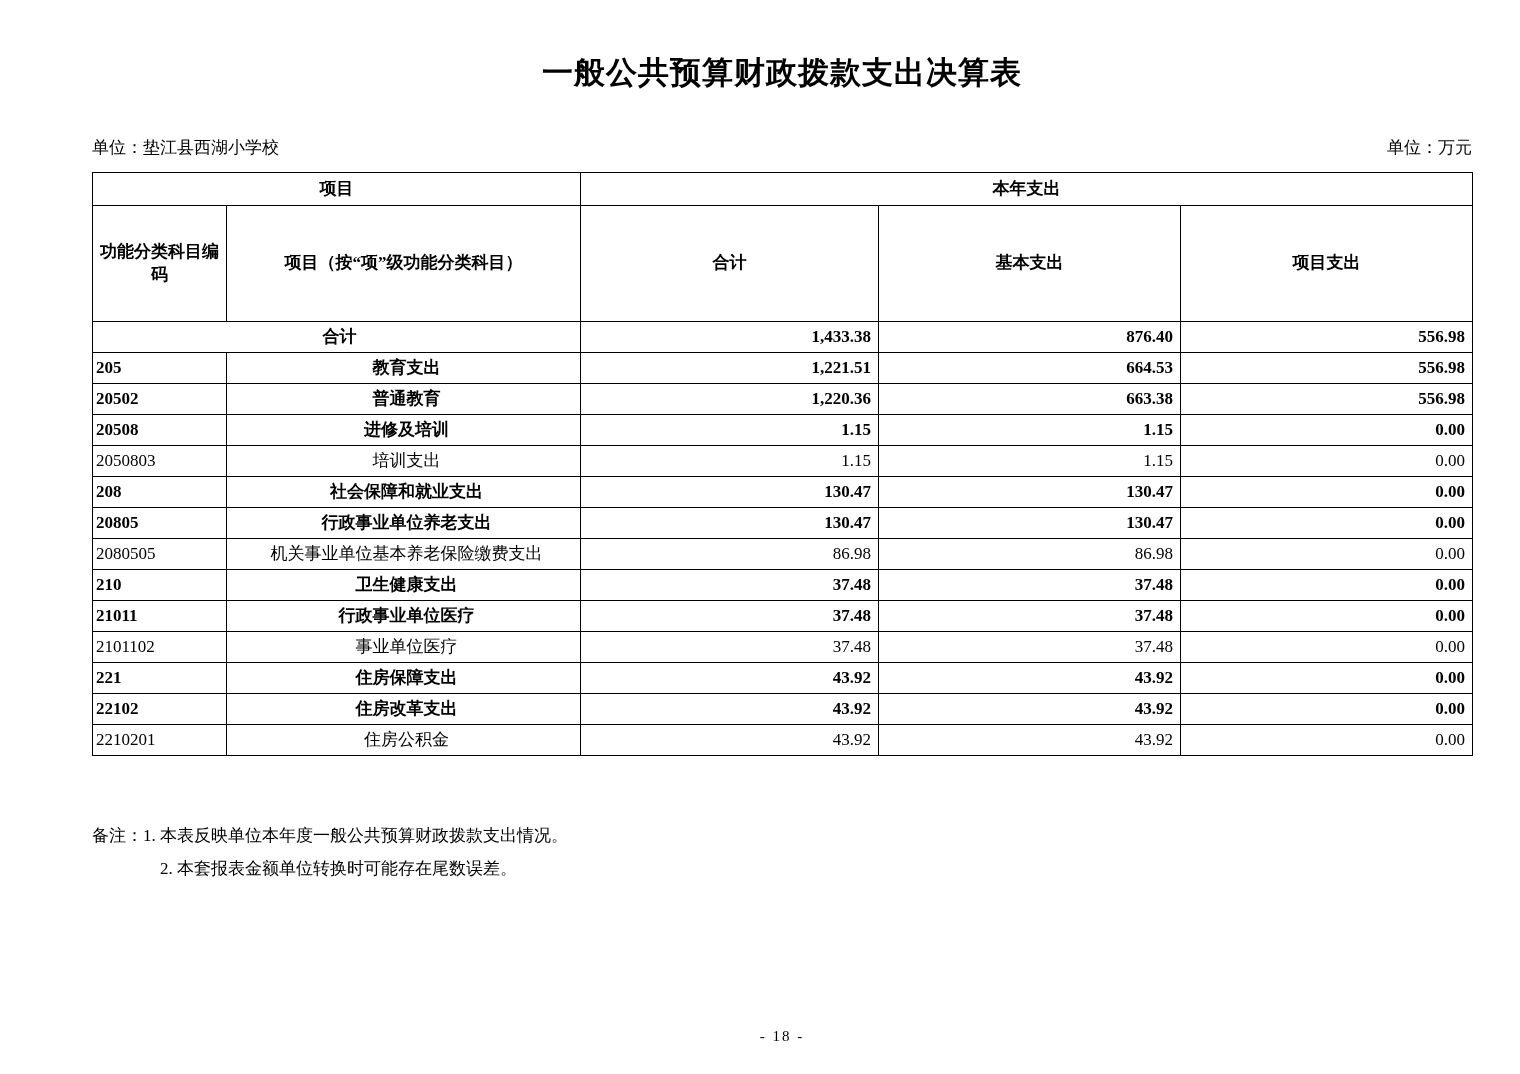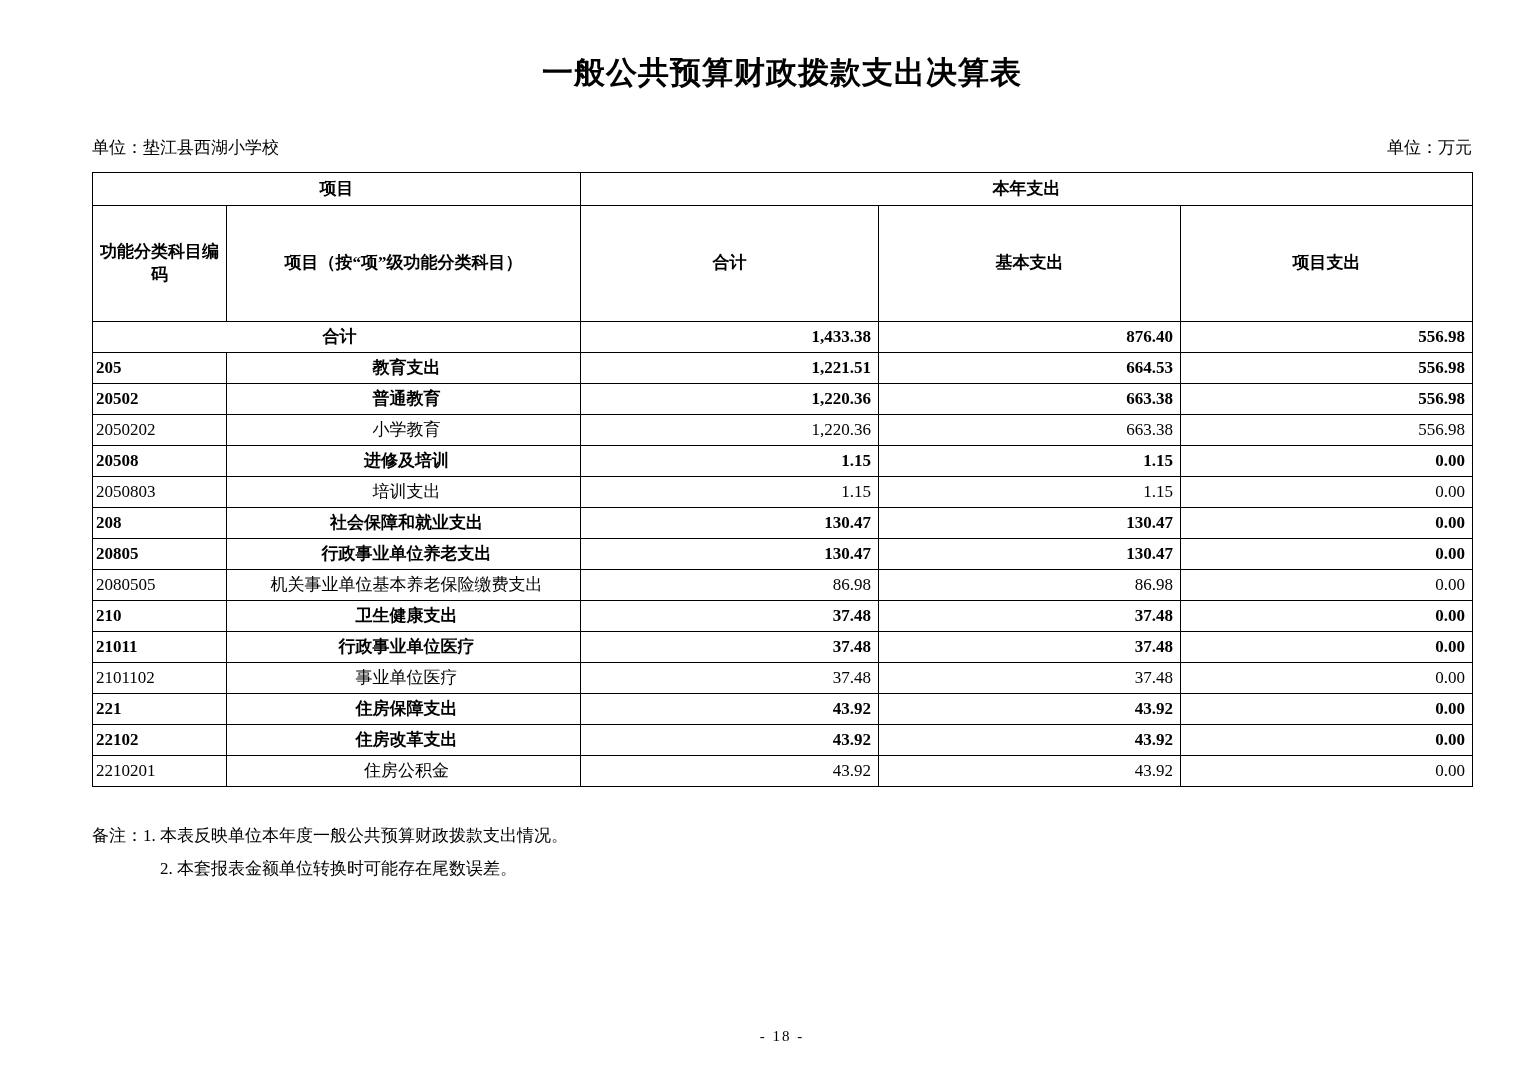"2050202" tr { html: <tr> <td>2050202</td> <td>小学教育</td> <td>1,220.36</td> <td>663.38</td> <td>556.98</td> </tr> -> none }
